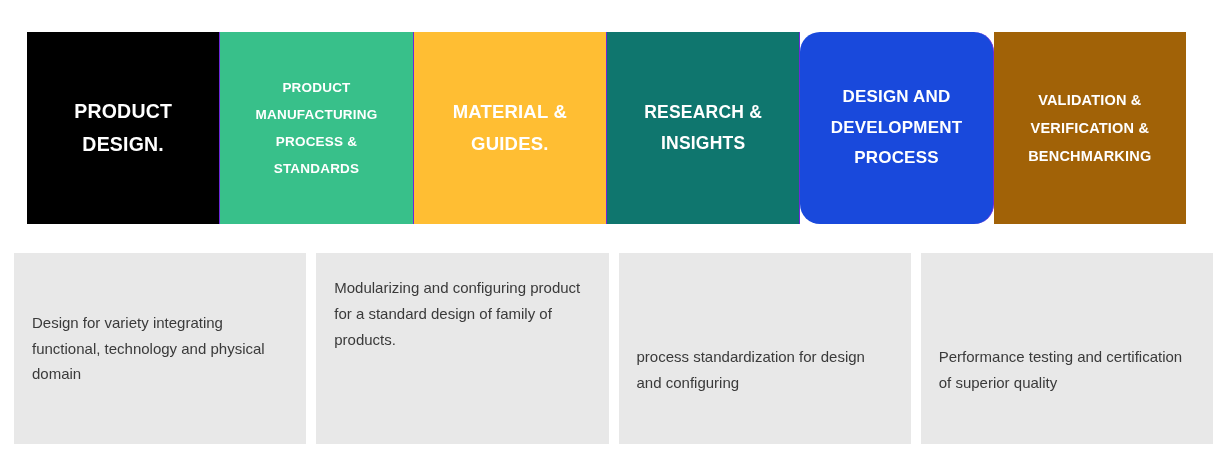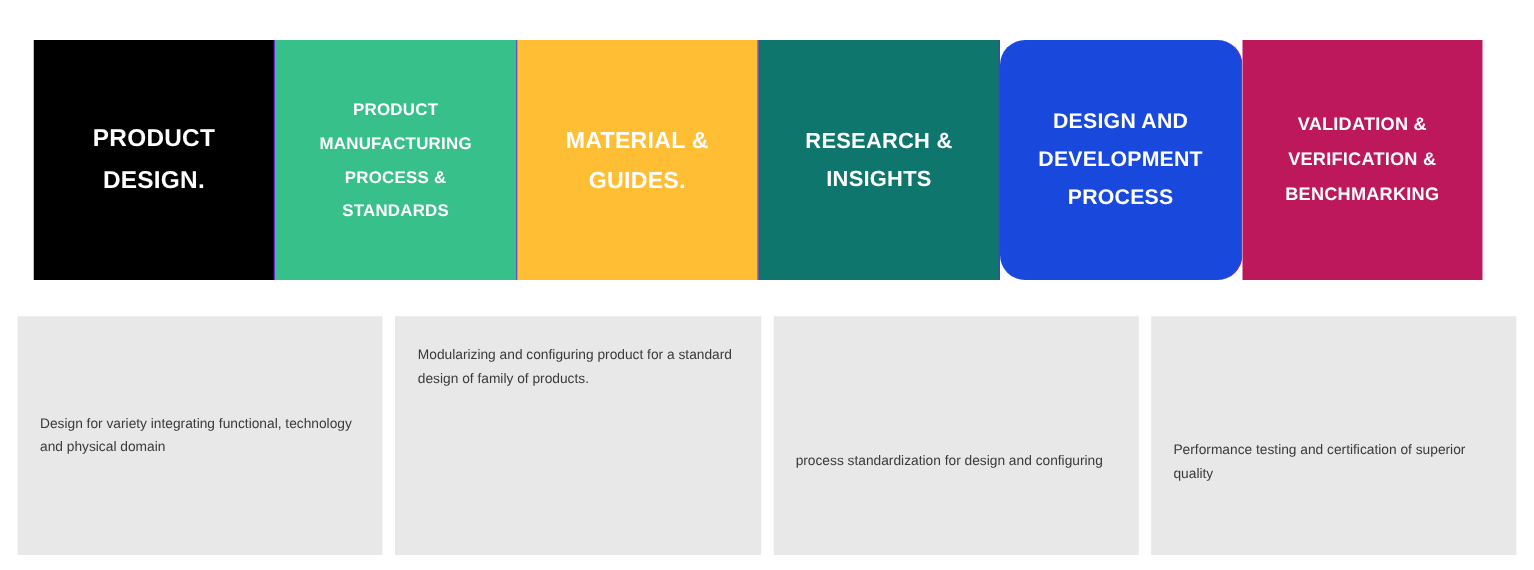"VALIDATION &" div.stage-header { background: #be185d -> #a16207 }
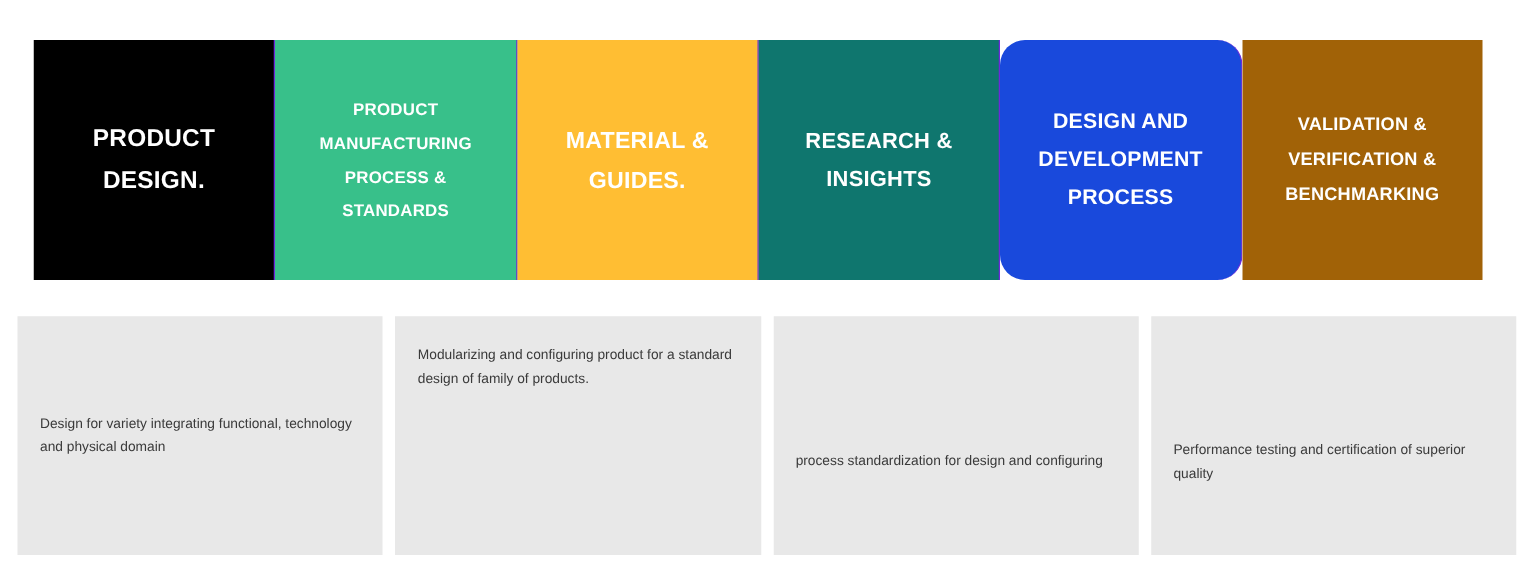"Modularizing and configuring product for" .desc-card-text { font-size: 11px -> 15px }
